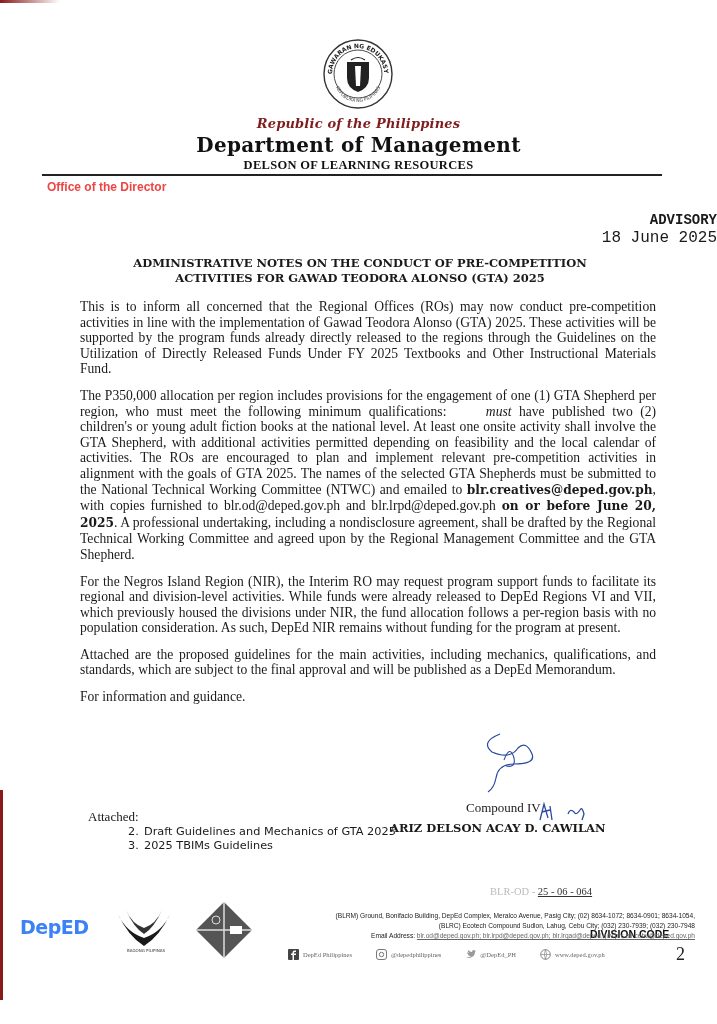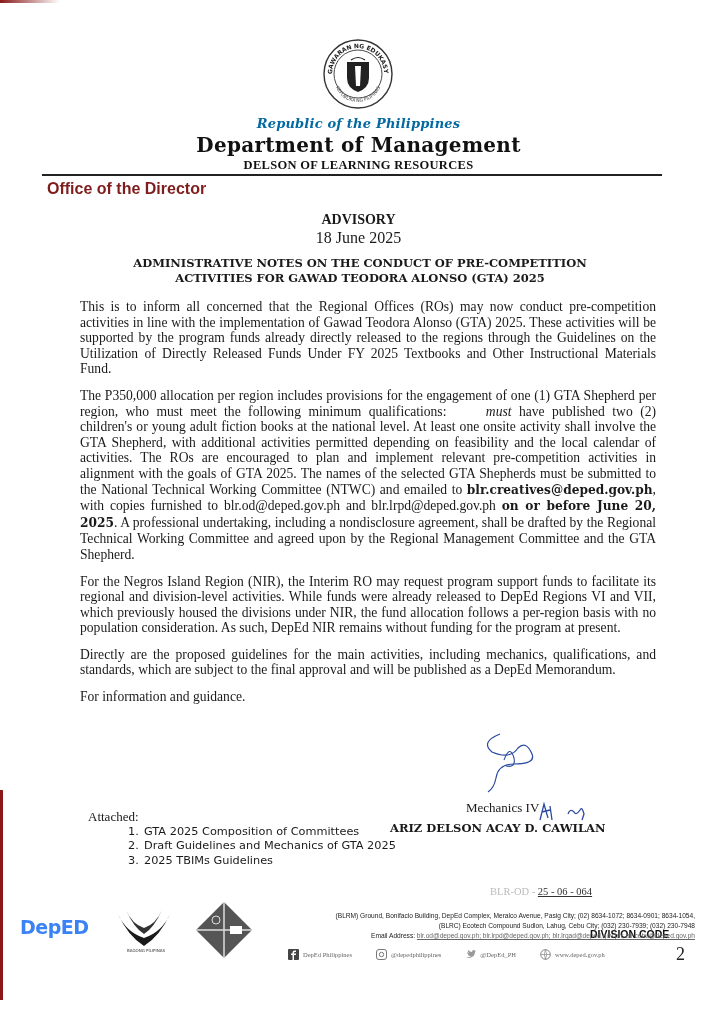"Republic of the Philippines" .republic { color: #0369a1 -> #7f1d1d }
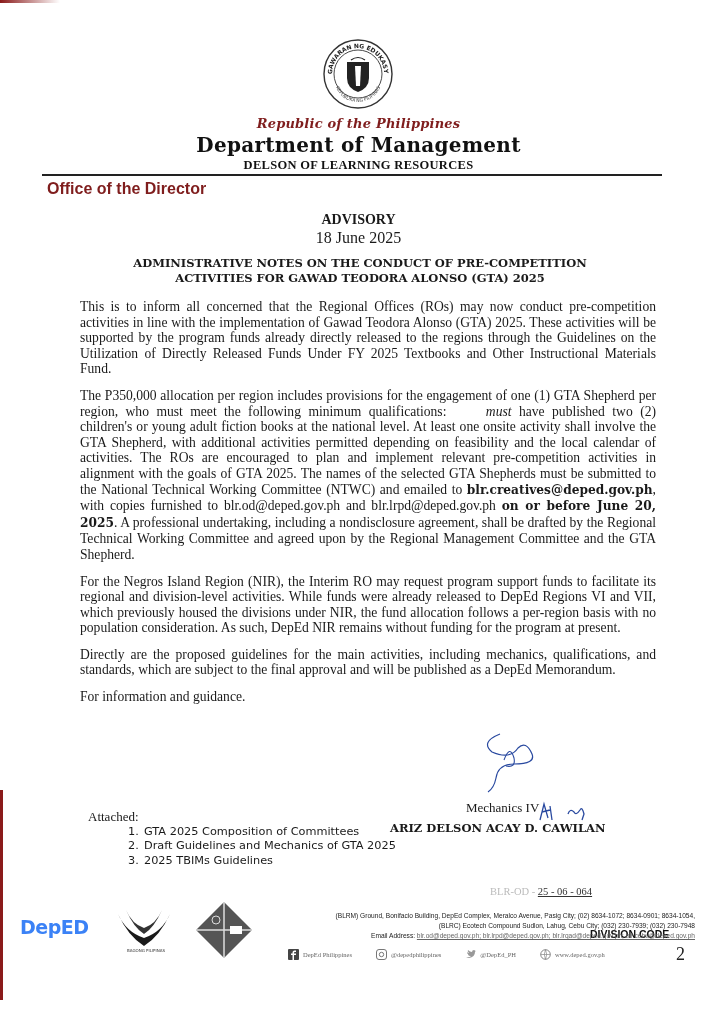"Office of the Director" .office { color: #7f1d1d -> #ef4444; font-size: 16px -> 12px }
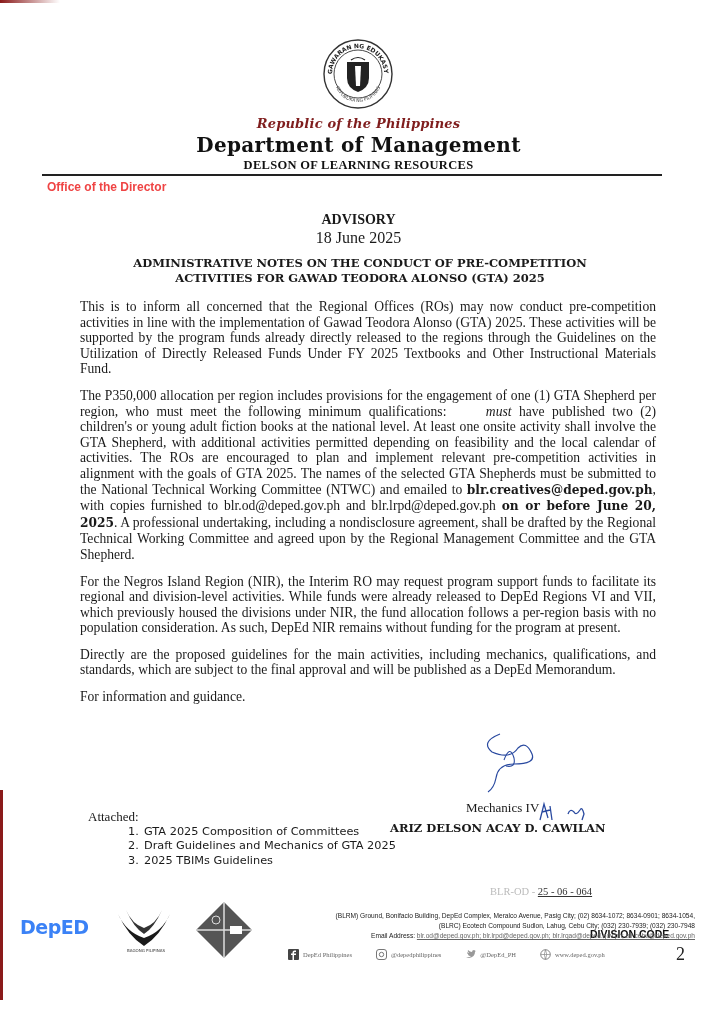"ADVISORY" .advisory { font-family: Liberation Serif, serif -> Liberation Mono, monospace; text-align: center -> right }
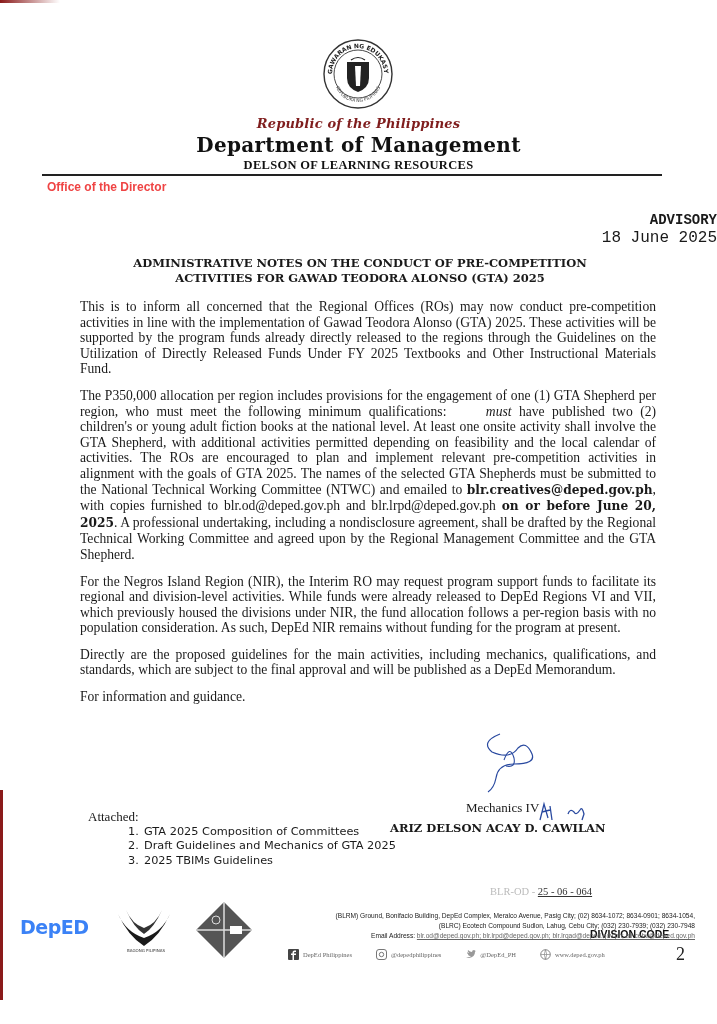"Directly are the proposed guidelines" p { text: Directly -> Attached }
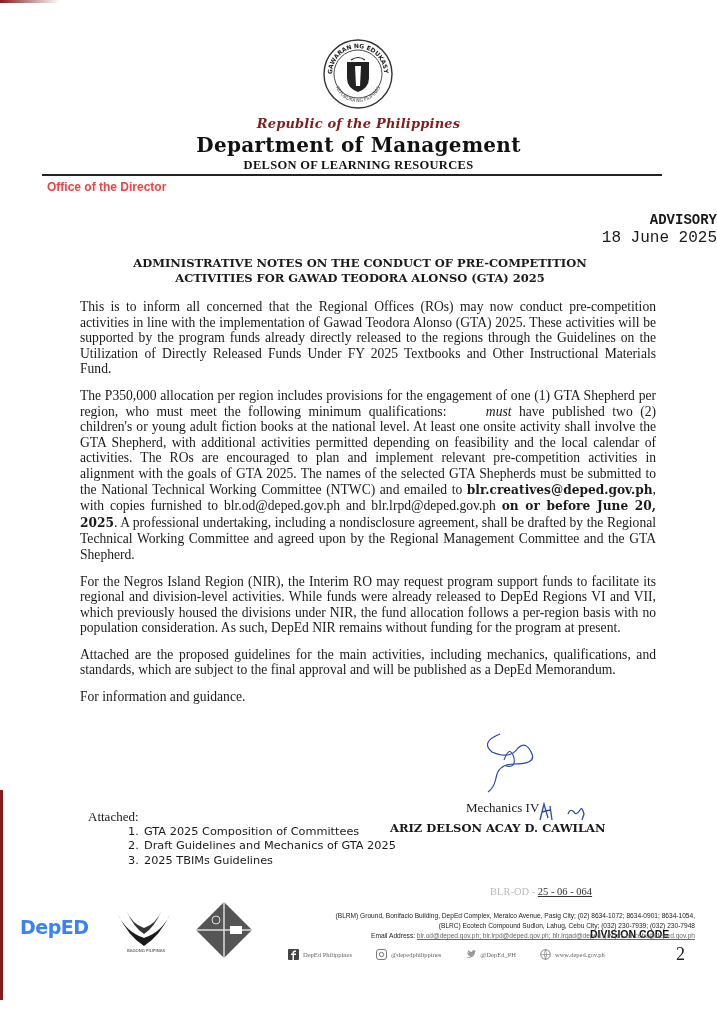"Mechanics IV" div.signer-title { text: Mechanics -> Compound }
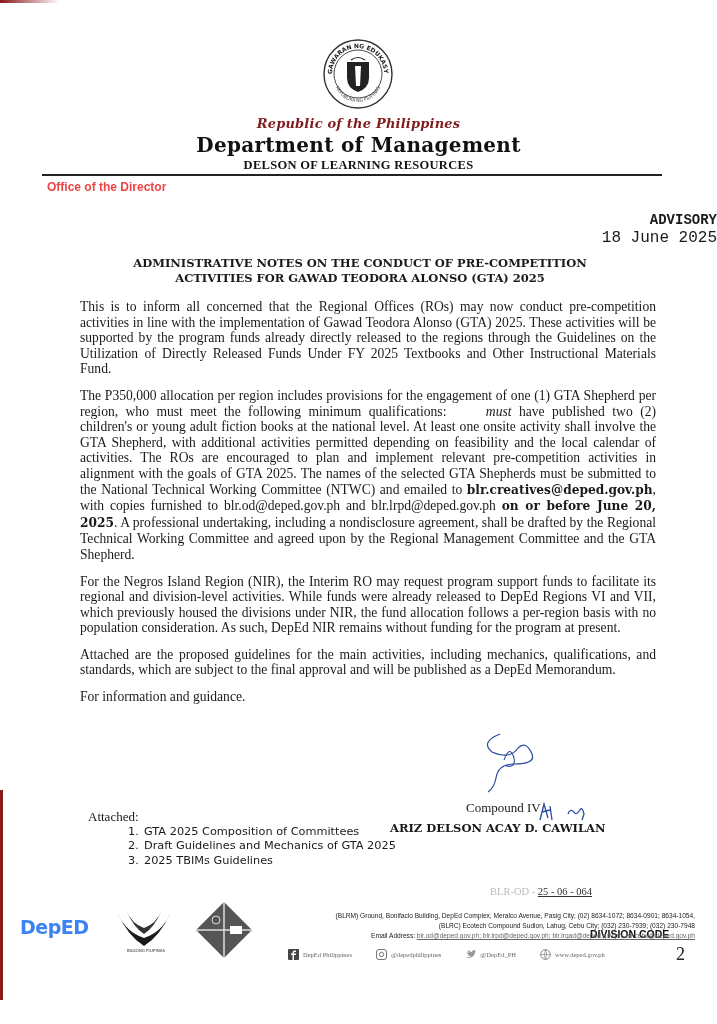"1. GTA 2025 Composition of" li { html: <li><span>1.</span><span>GTA 2025 Composition of Committees</span></li> -> none }
